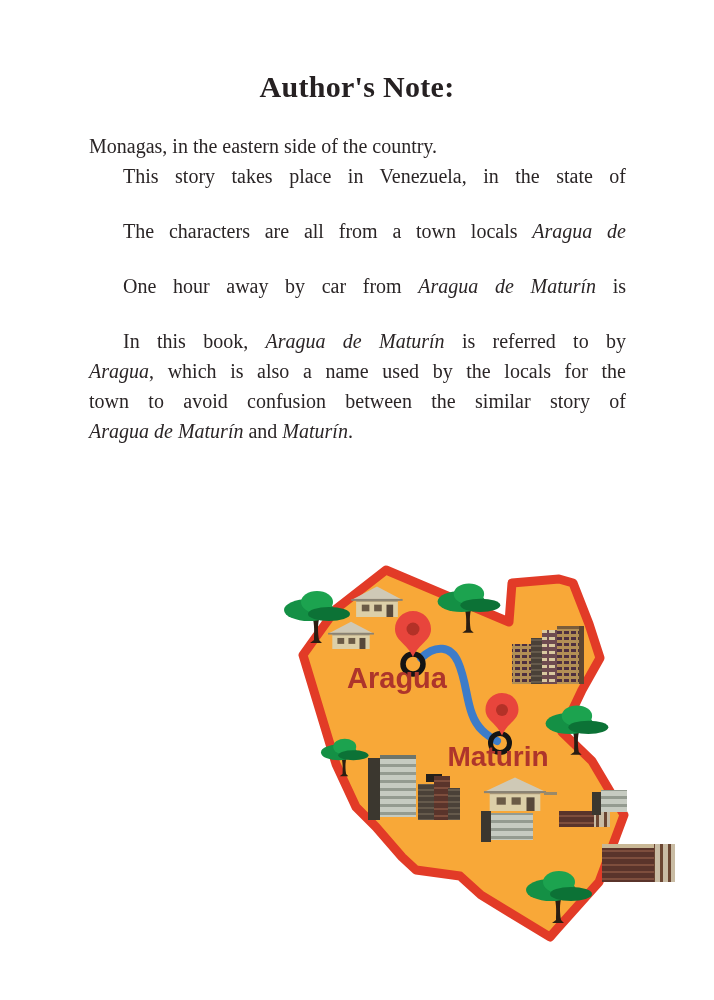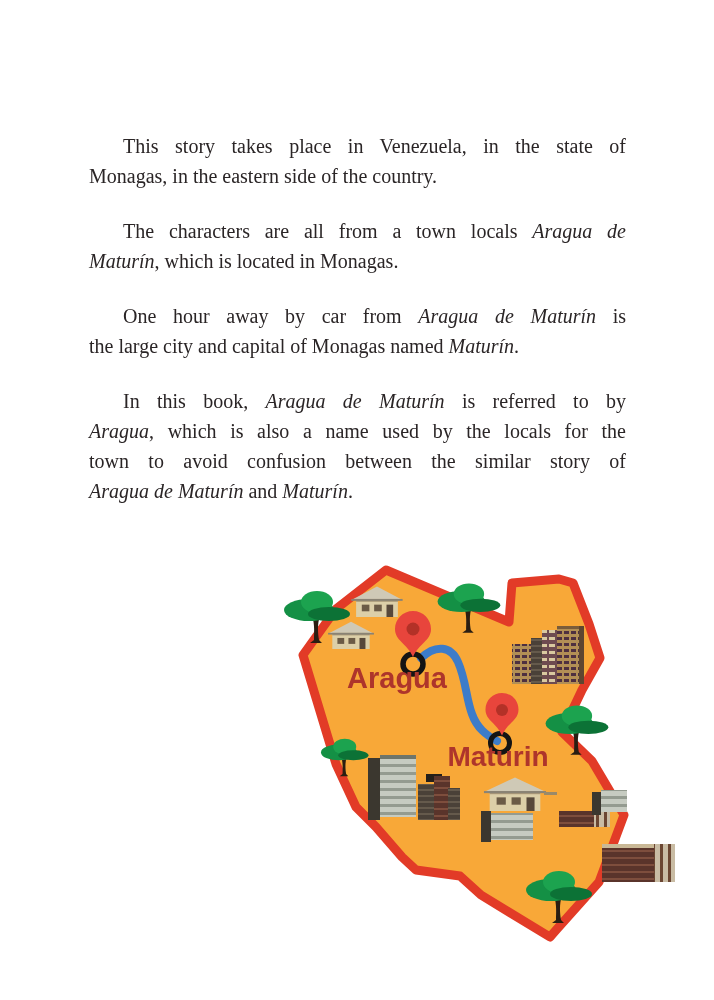"Author's Note:" h1.title { html: none -> <h1>Author's Note:</h1> }
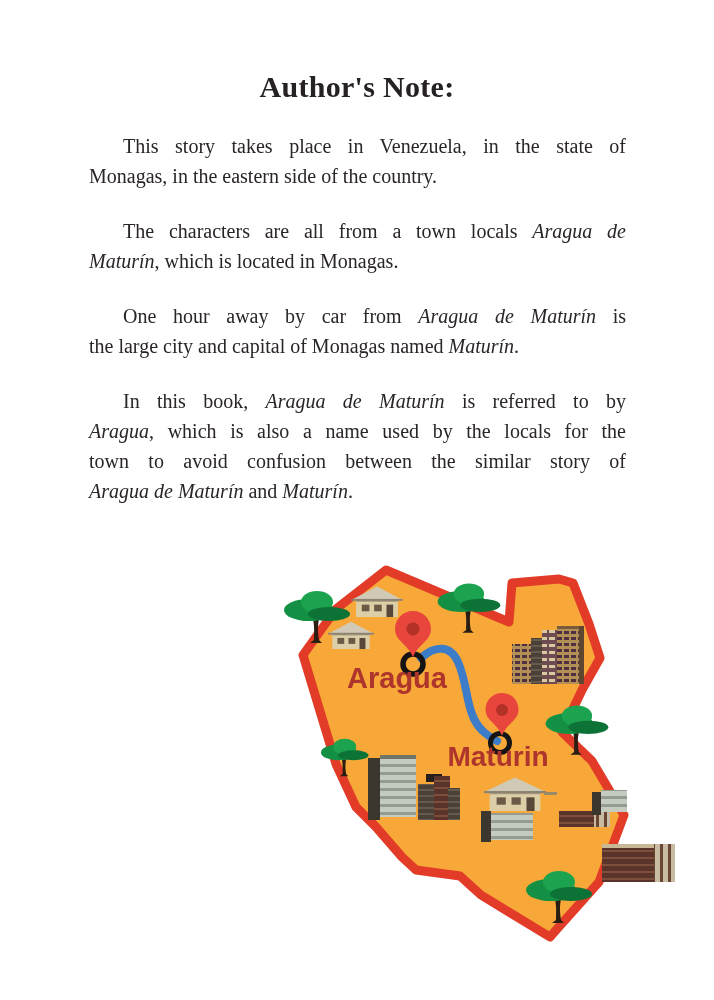"This story takes place in" div.line { order: before "Monagas, in the eastern side" -> after "Monagas, in the eastern side" }
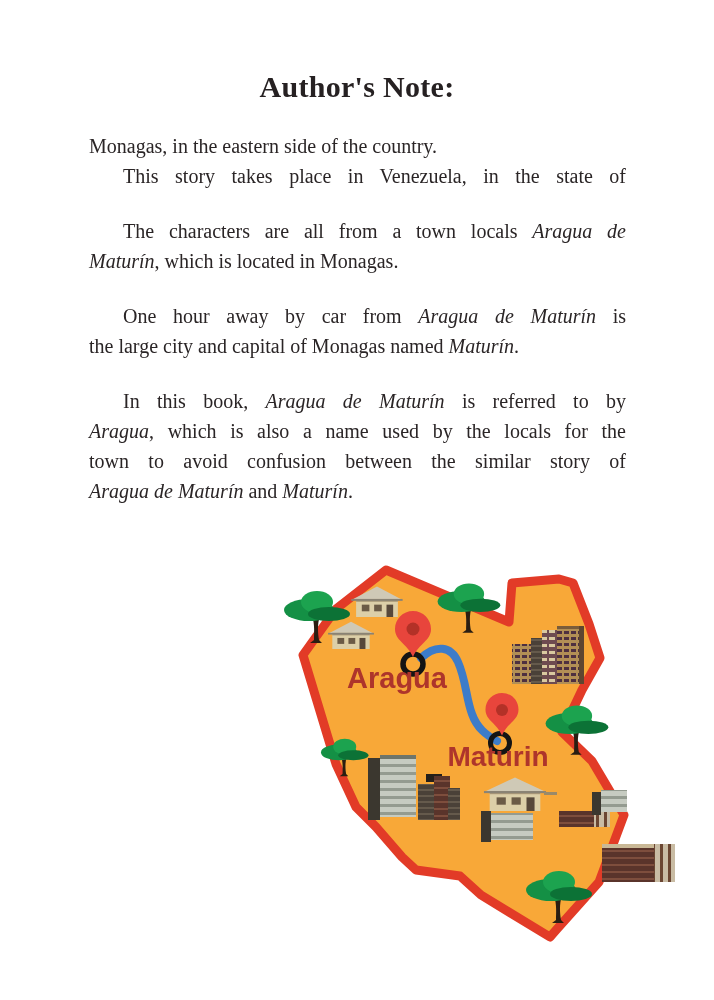"Maturín, which is located in" div.line { html: <div><em>Maturín</em><span>, which is located in Monagas.</span></div> -> none }
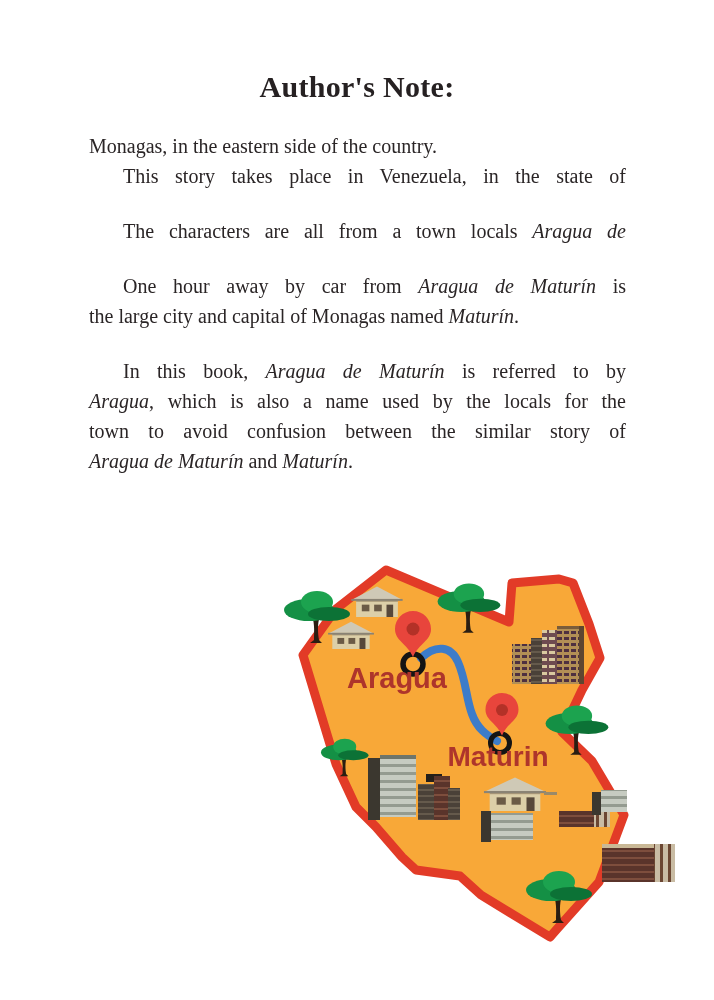"the large city and capital" div.line { html: <div><span>the large city and capital of Monagas named </span><em>Maturín</em><span>.</span></div> -> none }
